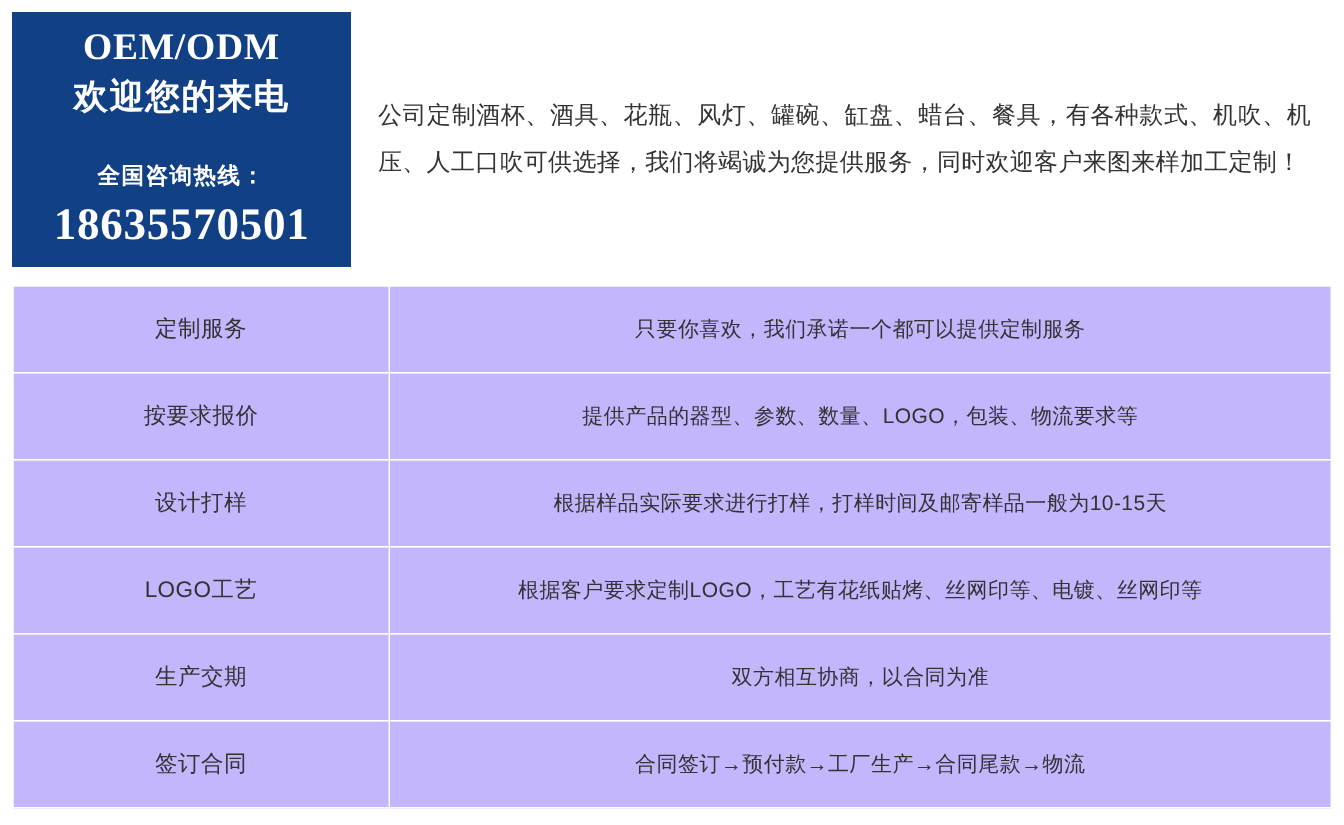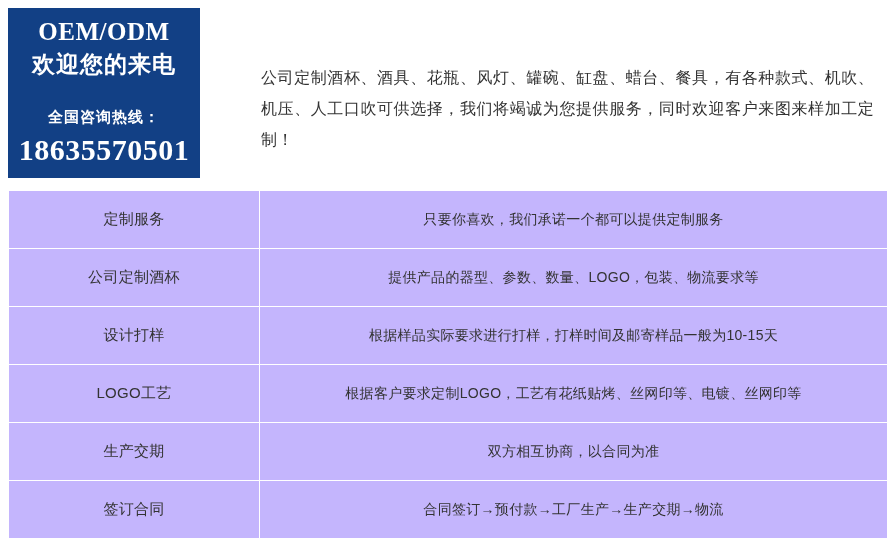"OEM/ODM" .banner-left { width: 192px -> 226px }
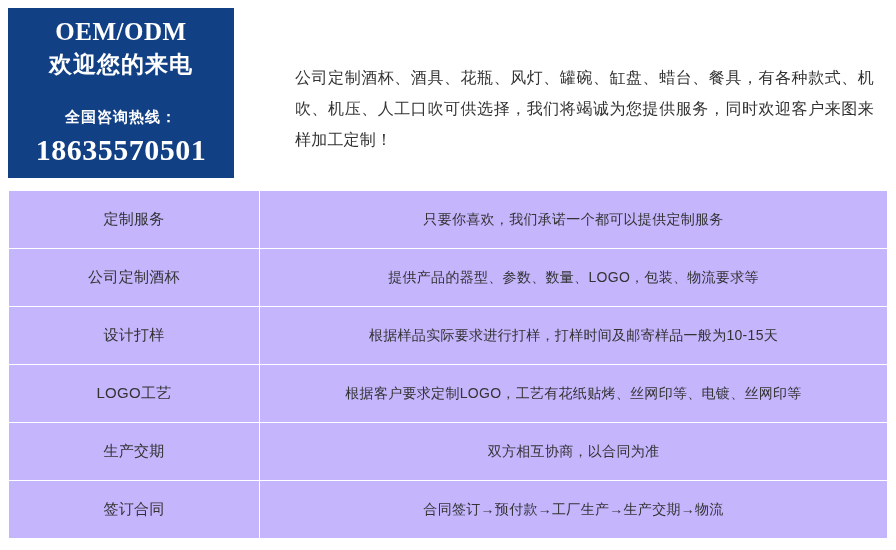"公司定制酒杯、酒具、花瓶、风灯、罐碗、缸盘、蜡台、餐具，有各种款式、机吹、机压、" .banner-right { margin-left: 43px -> none }
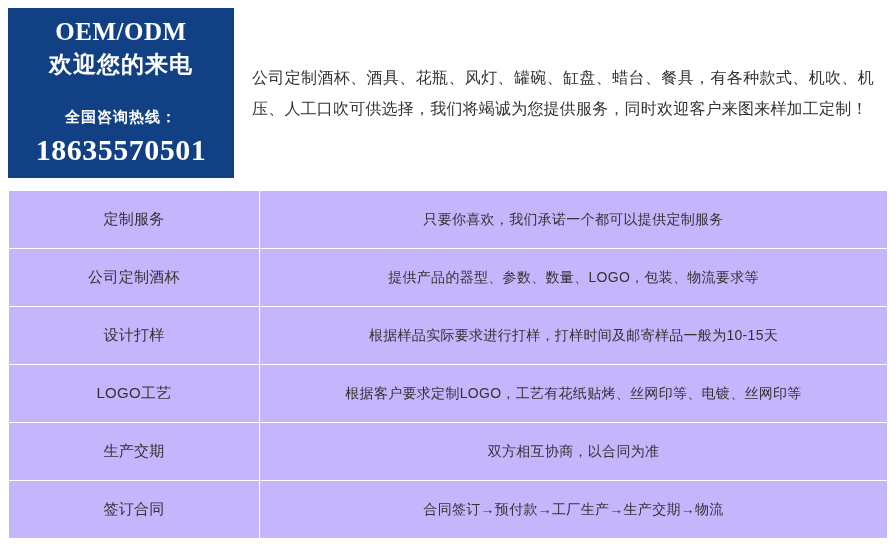"公司定制酒杯" td.col-label { text: 公司定制酒杯 -> 按要求报价 }
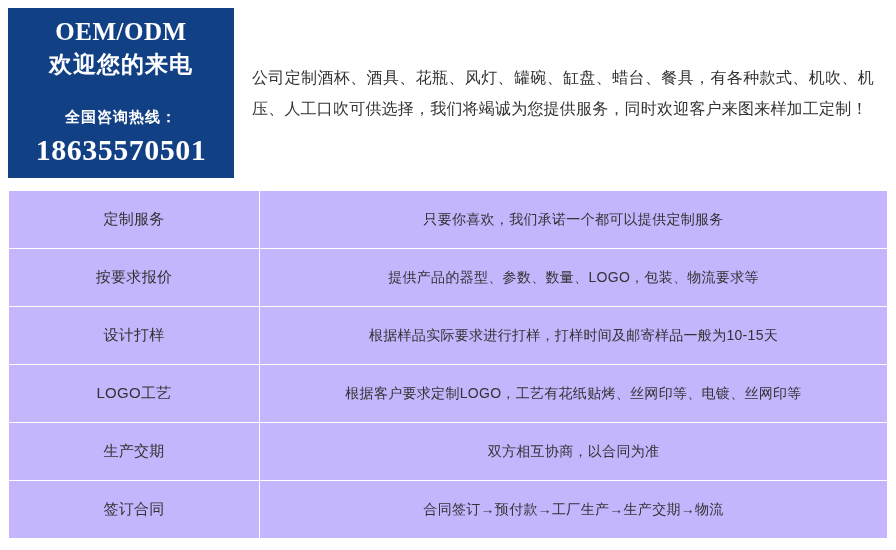"合同签订→预付款→工厂生产→生产交期→物流" td.col-value { text: 生产交期 -> 合同尾款 }
